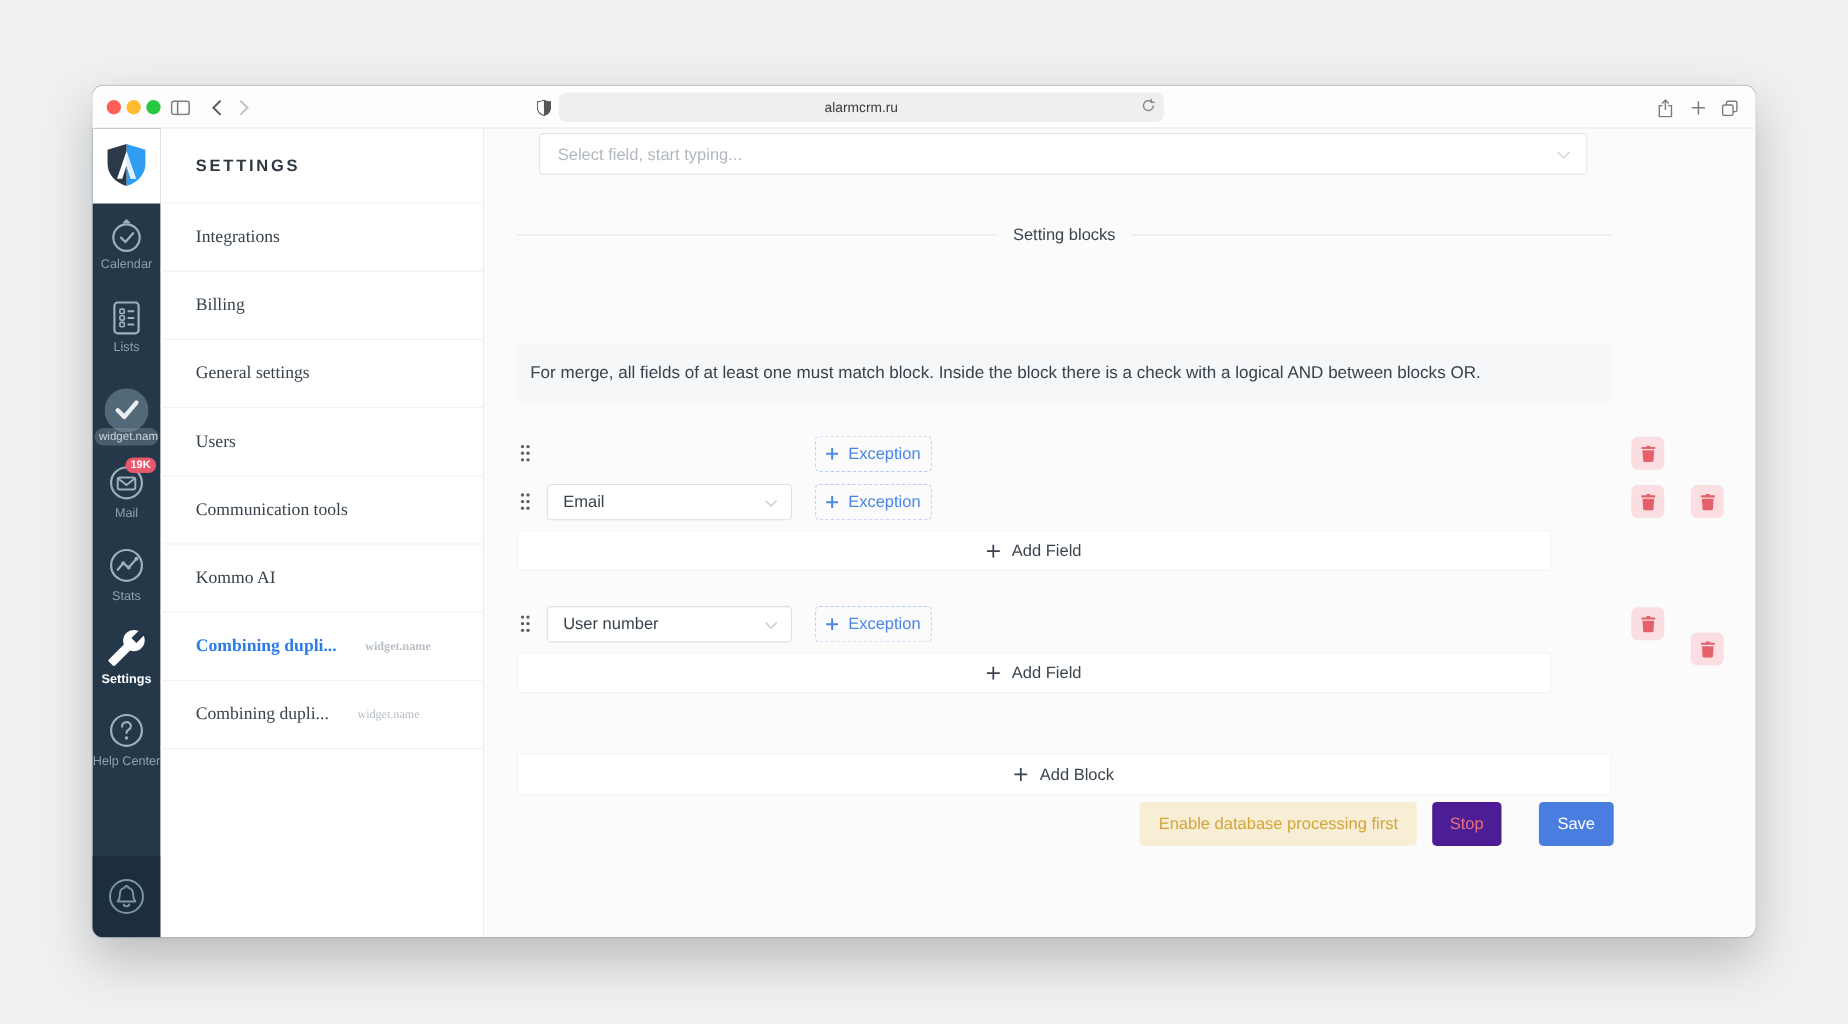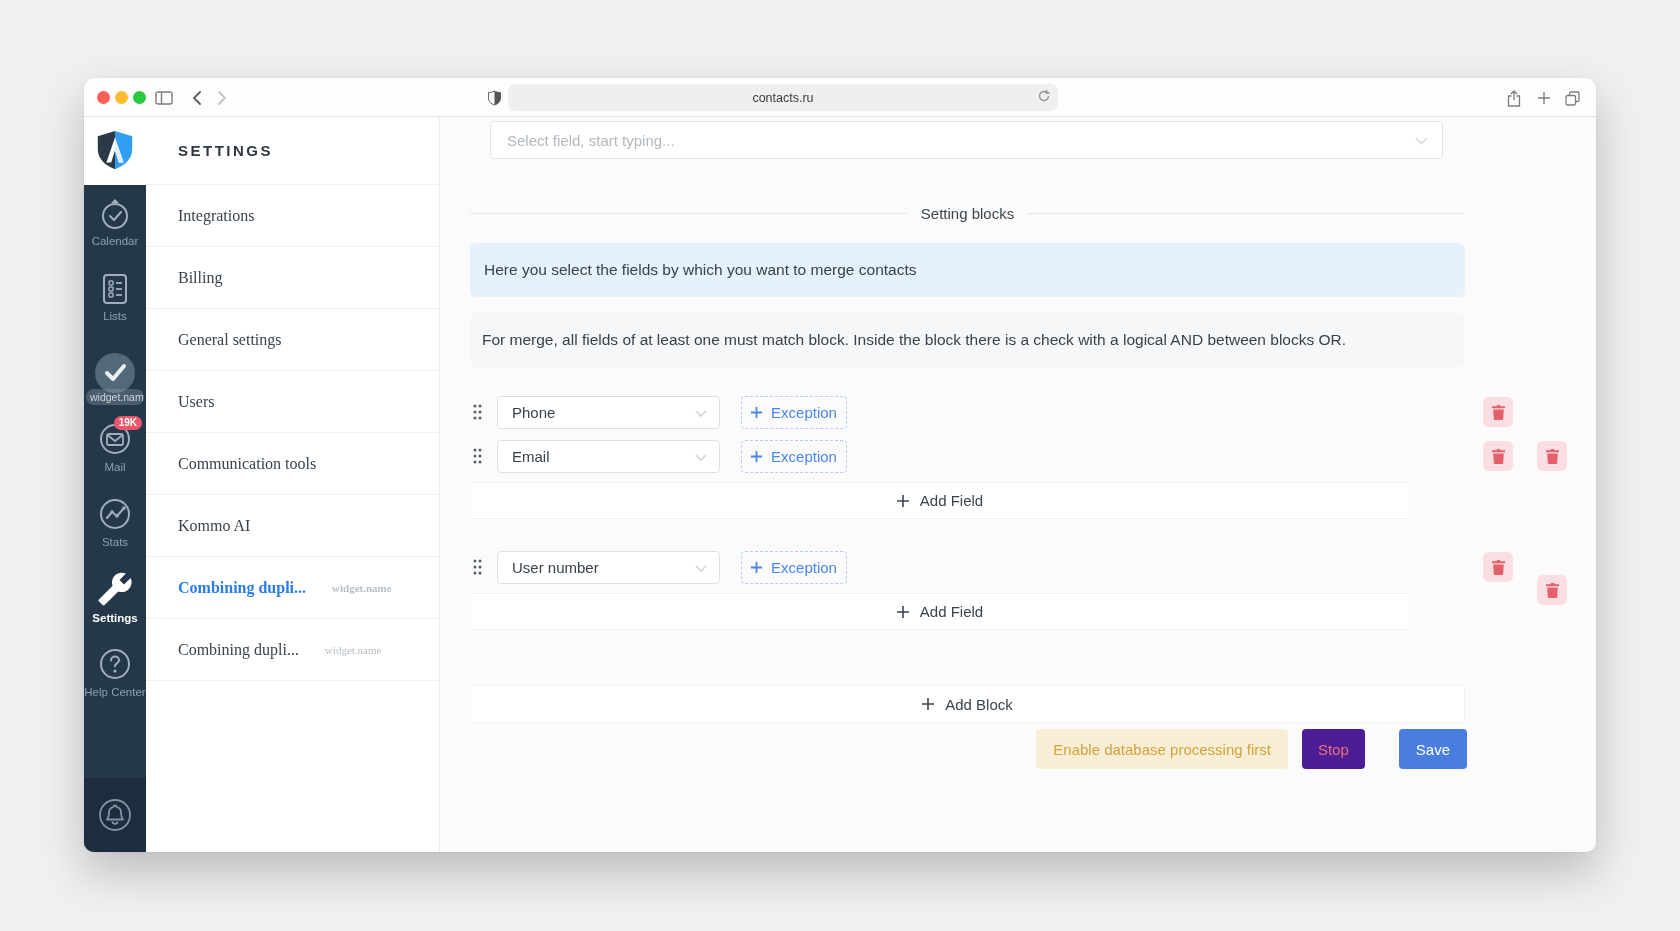"contacts.ru" span { text: contacts.ru -> alarmcrm.ru }
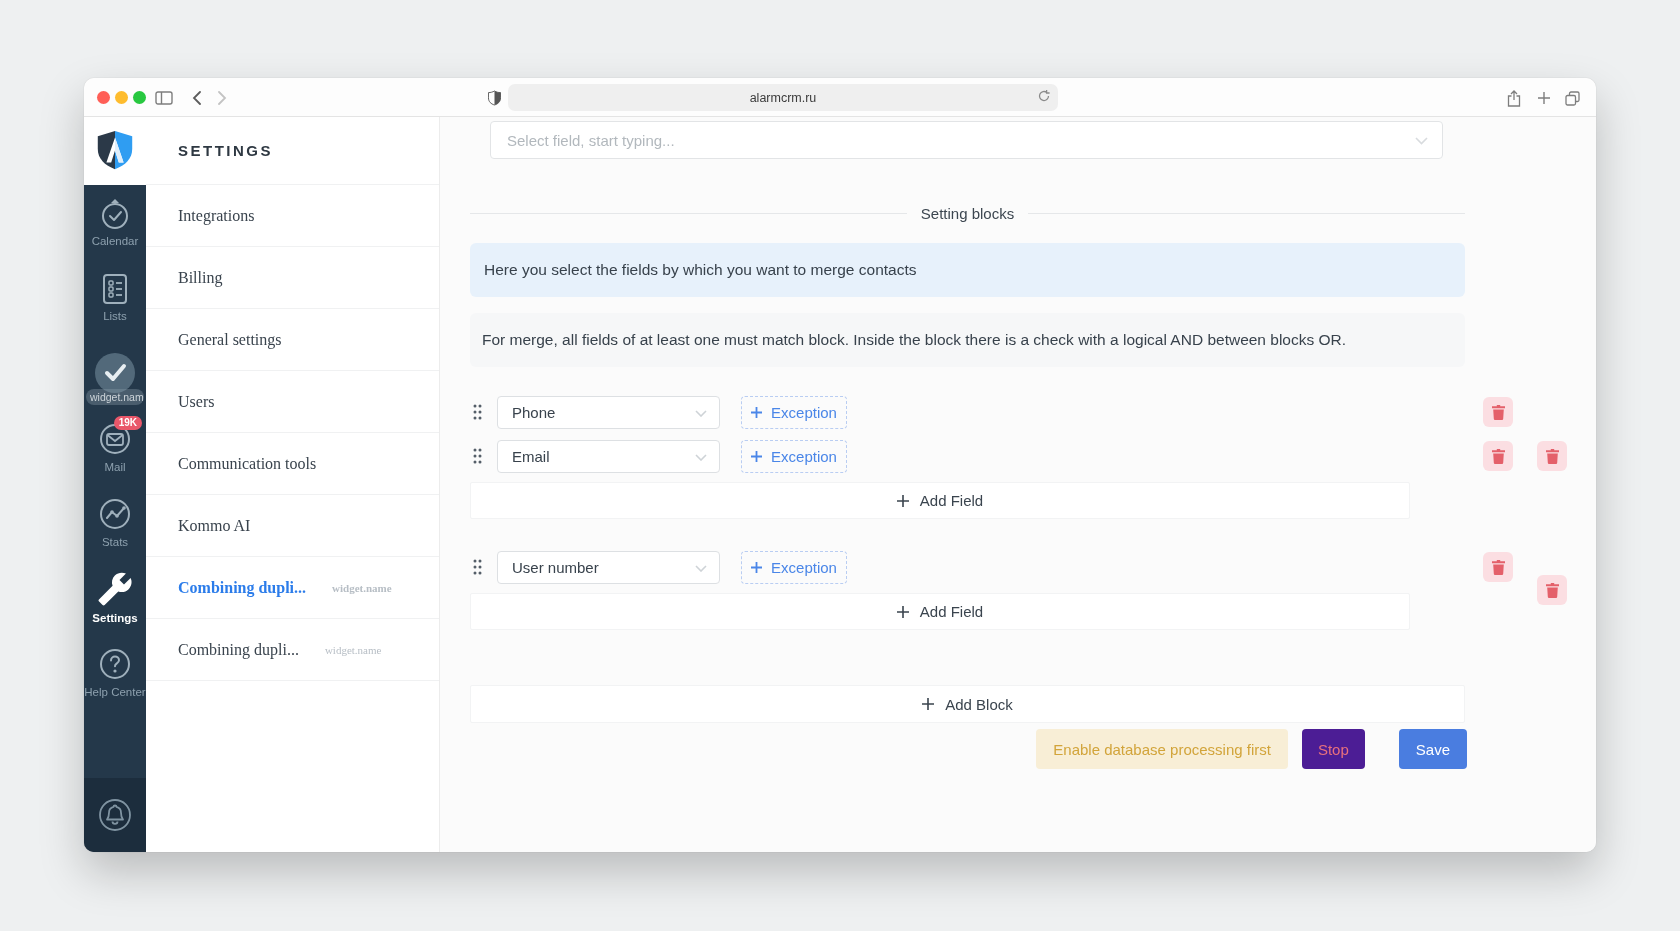"Here you select the fields" div.banner-info { html: <div> <span>Here you select the fields by which you want to merge contacts</span> </div> -> none }
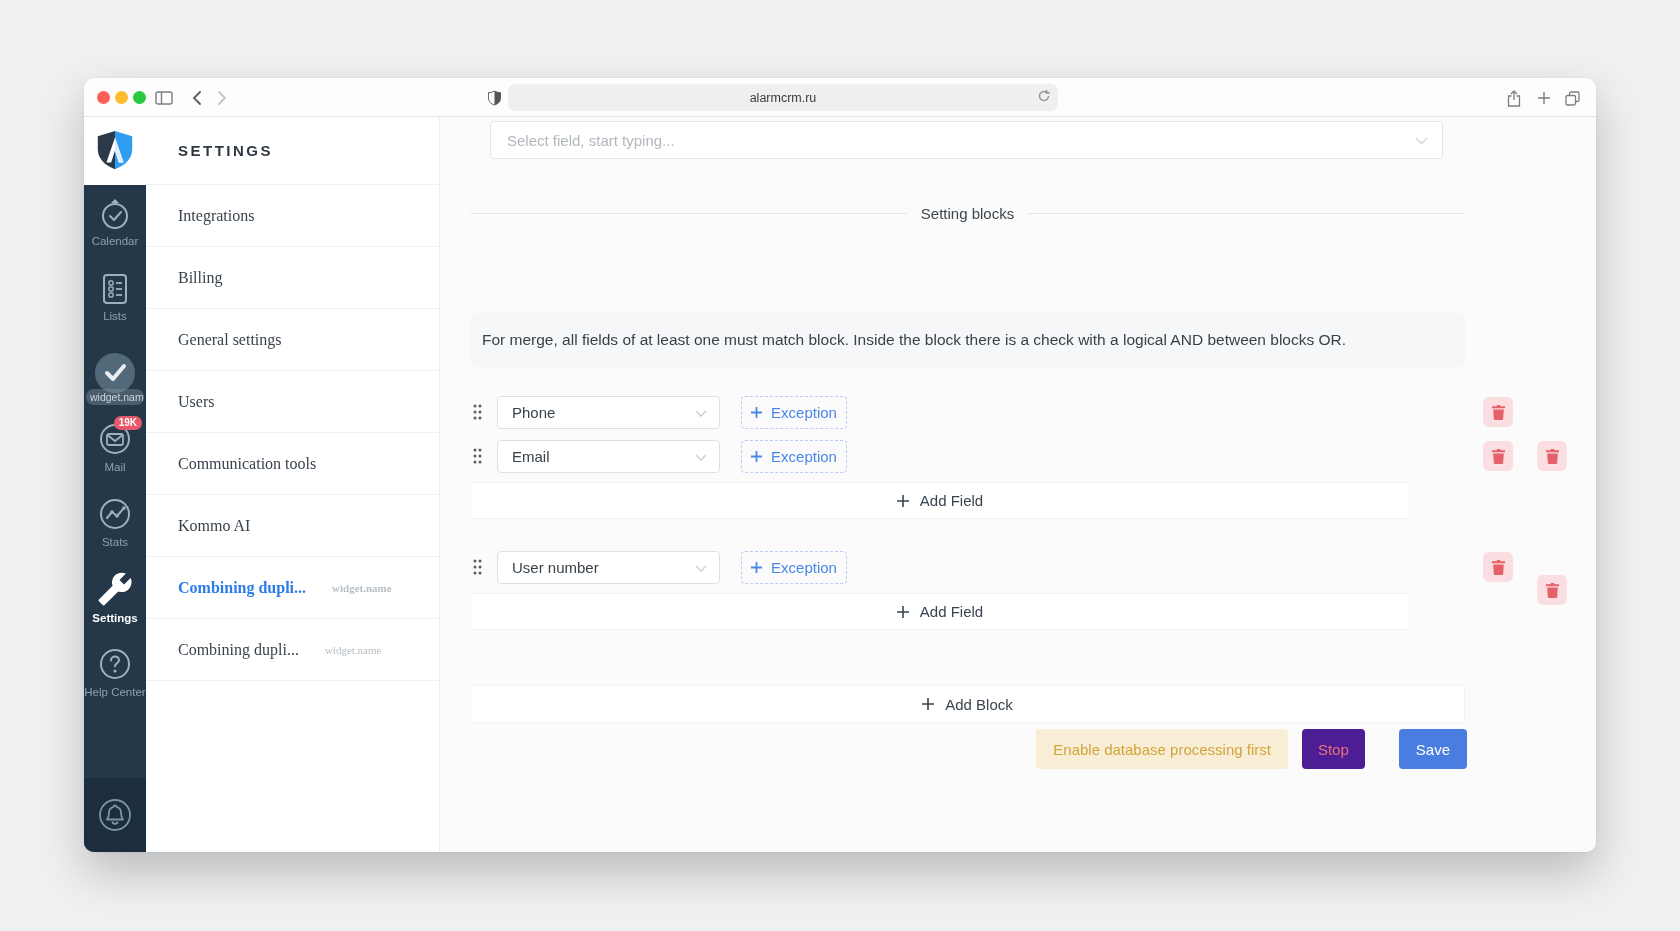"Phone" div.fselect { html: <div> <span>Phone</span> <span> <svg> <path></path> </svg> </span> </div> -> none }
